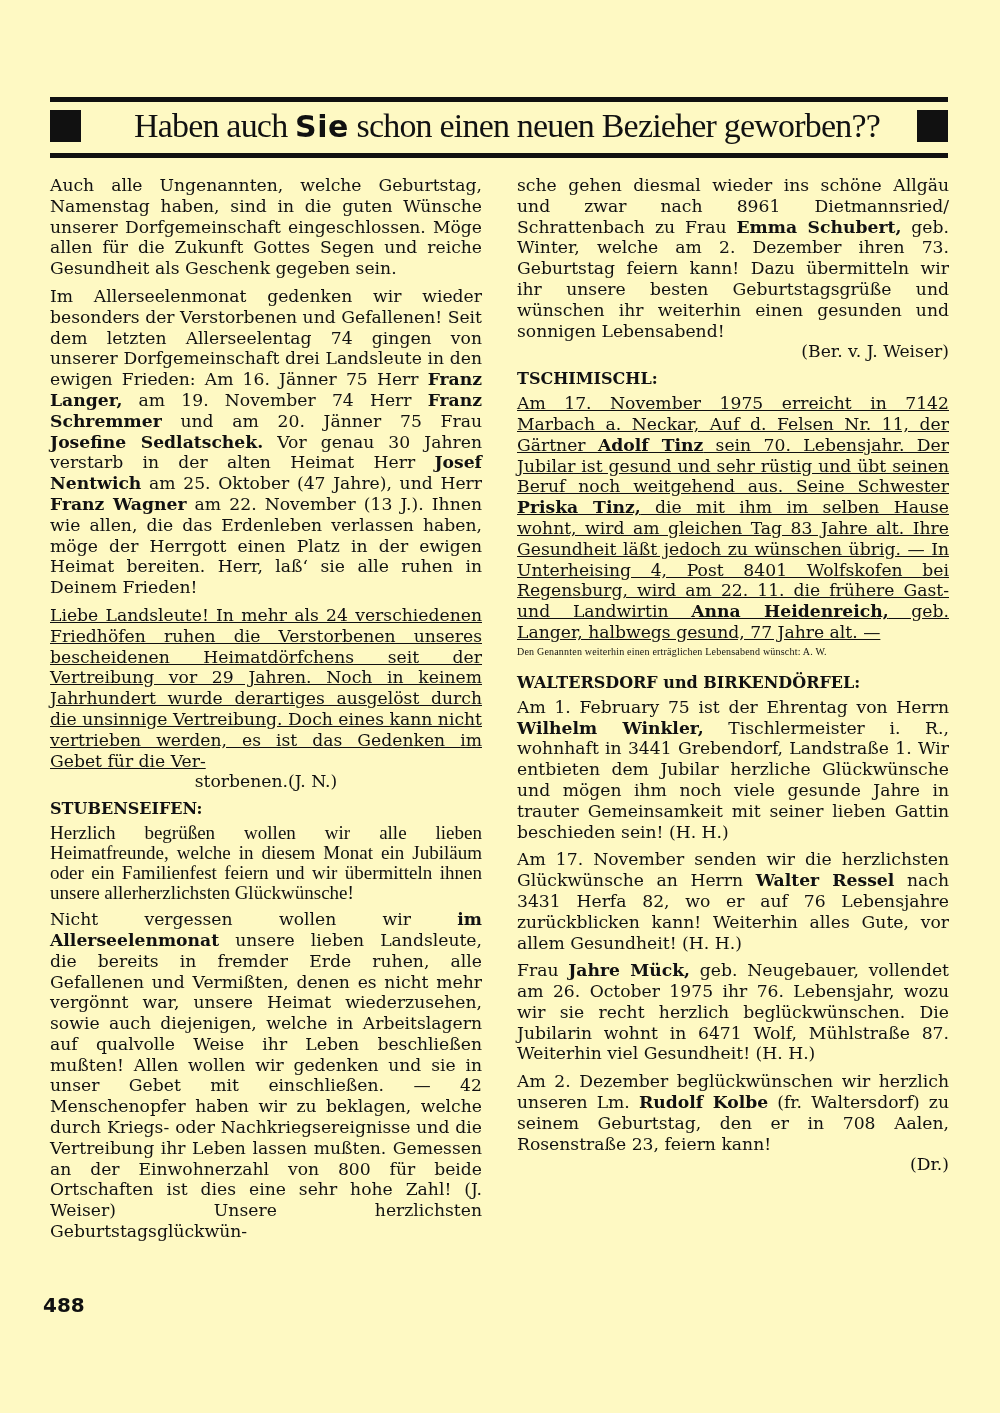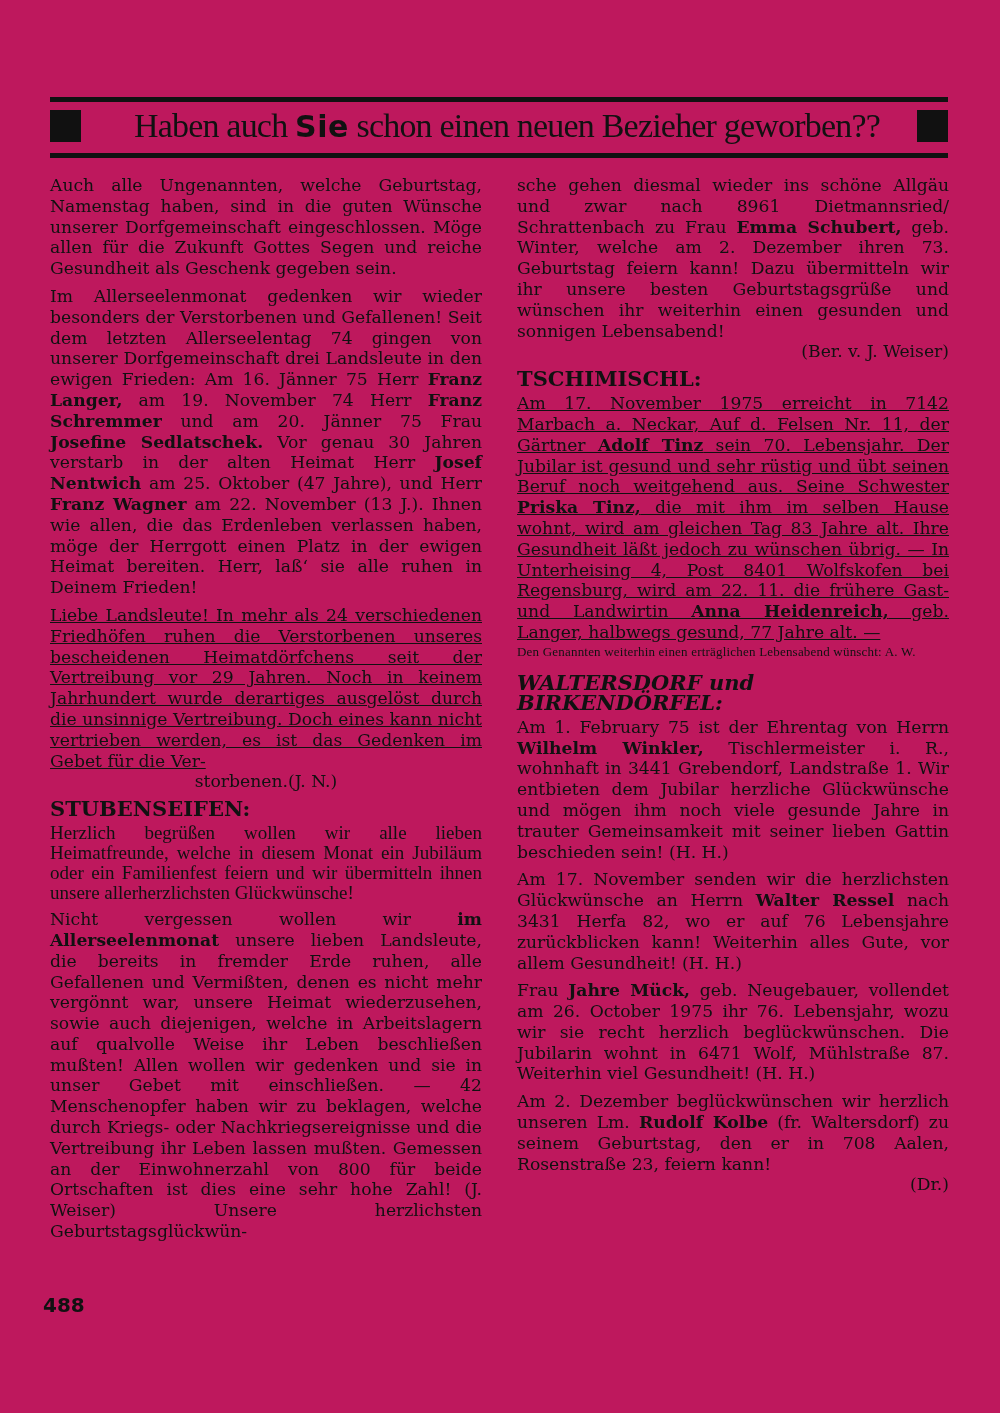"Haben auch Sie schon einen" .page { background: #be185d -> #fef9c3 }
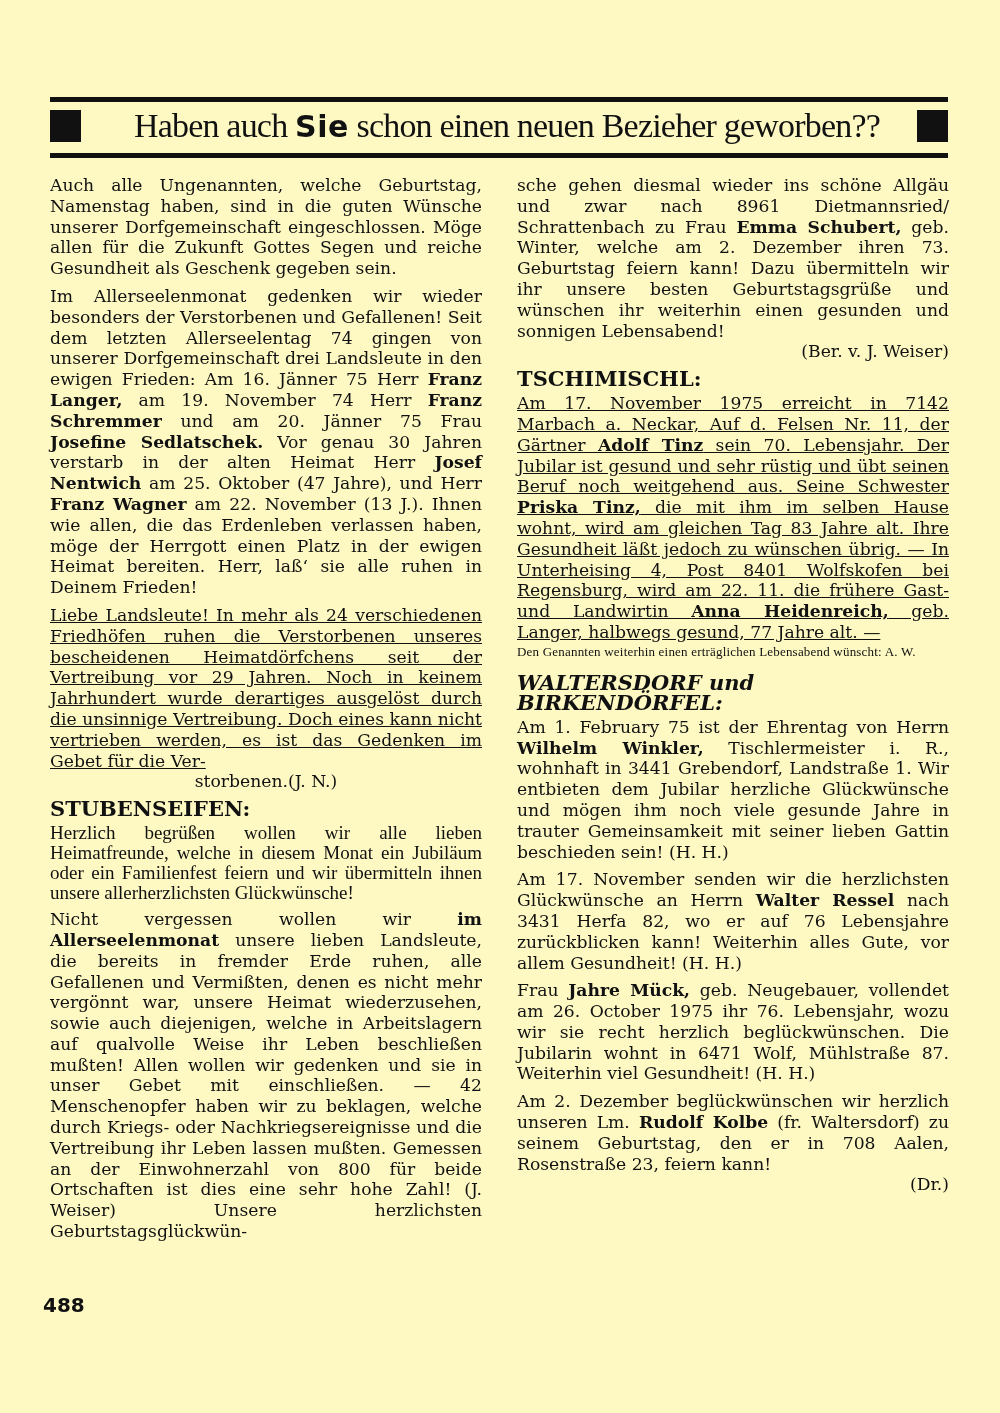"TSCHIMISCHL:" .sub { font-size: 21px -> 16px }
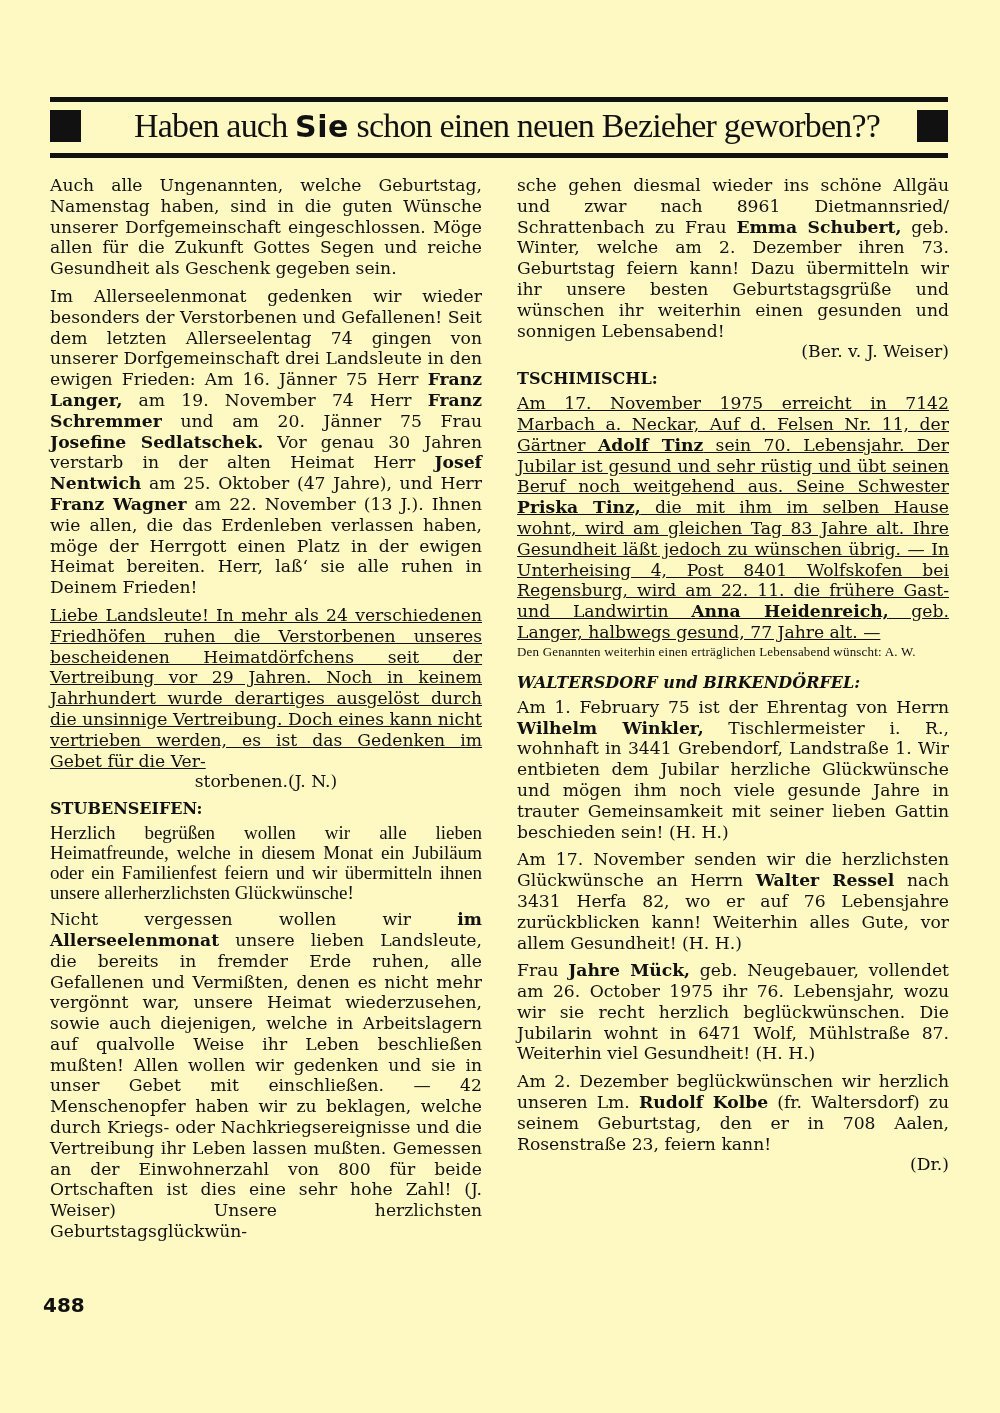"Den Genannten weiterhin einen" .small.cond { font-size: 13px -> 10px }
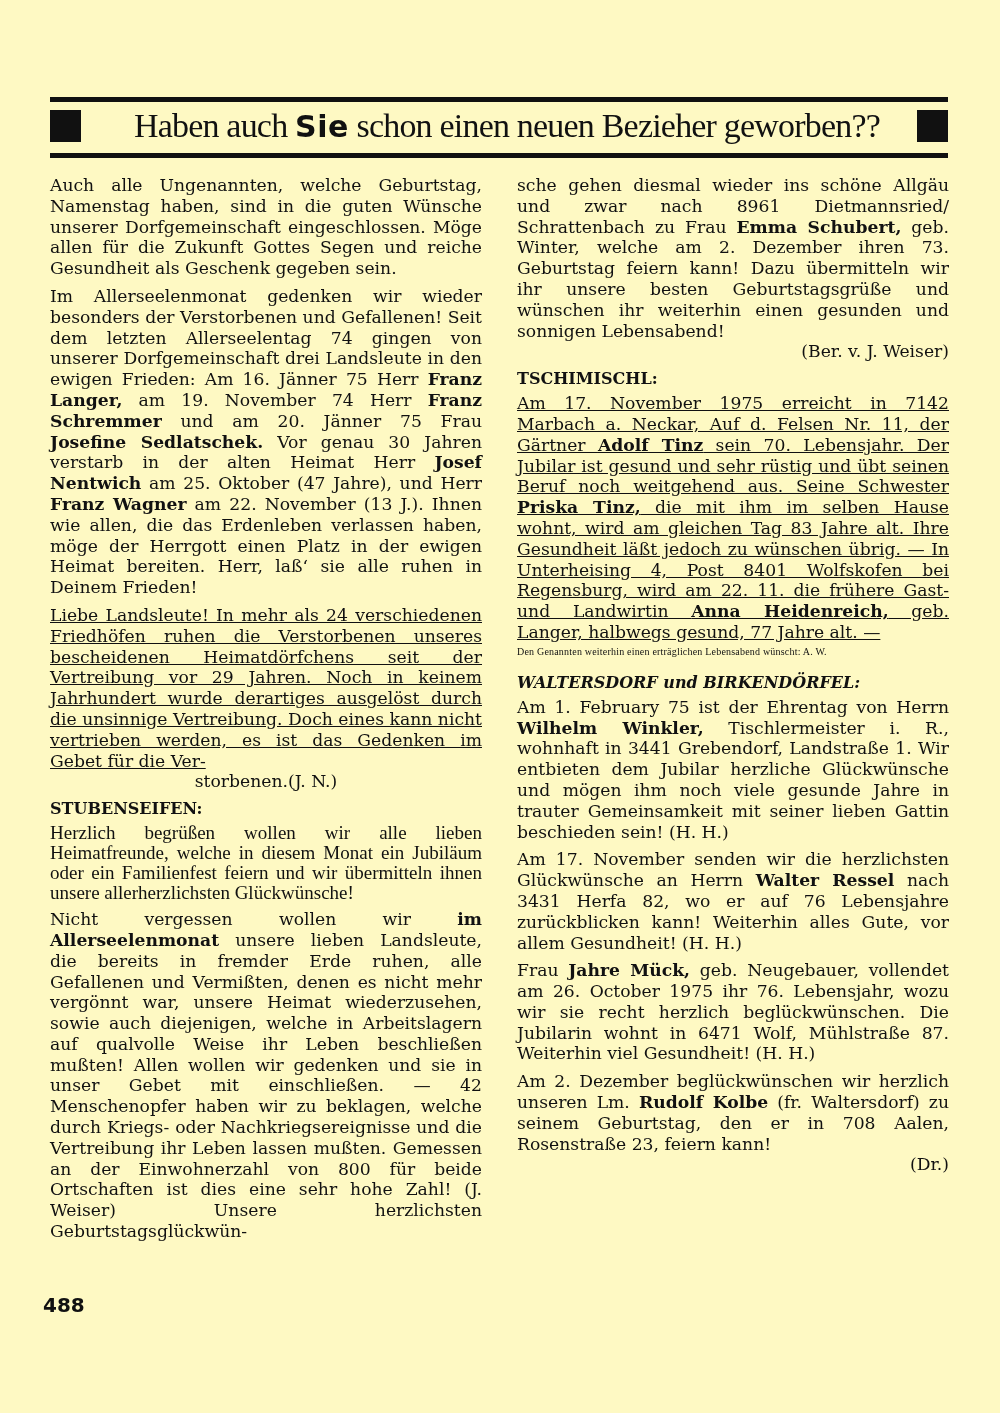"WALTERSDORF und BIRKENDÖRFEL:" div.sub { font-style: italic -> none }
